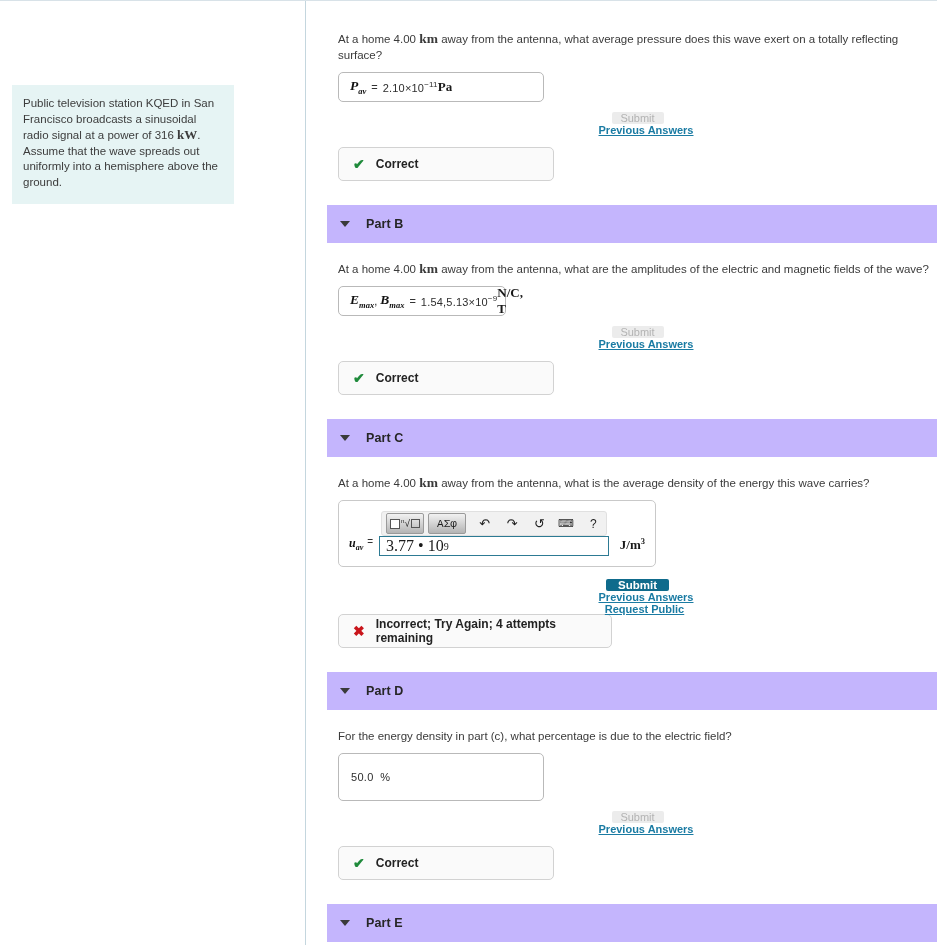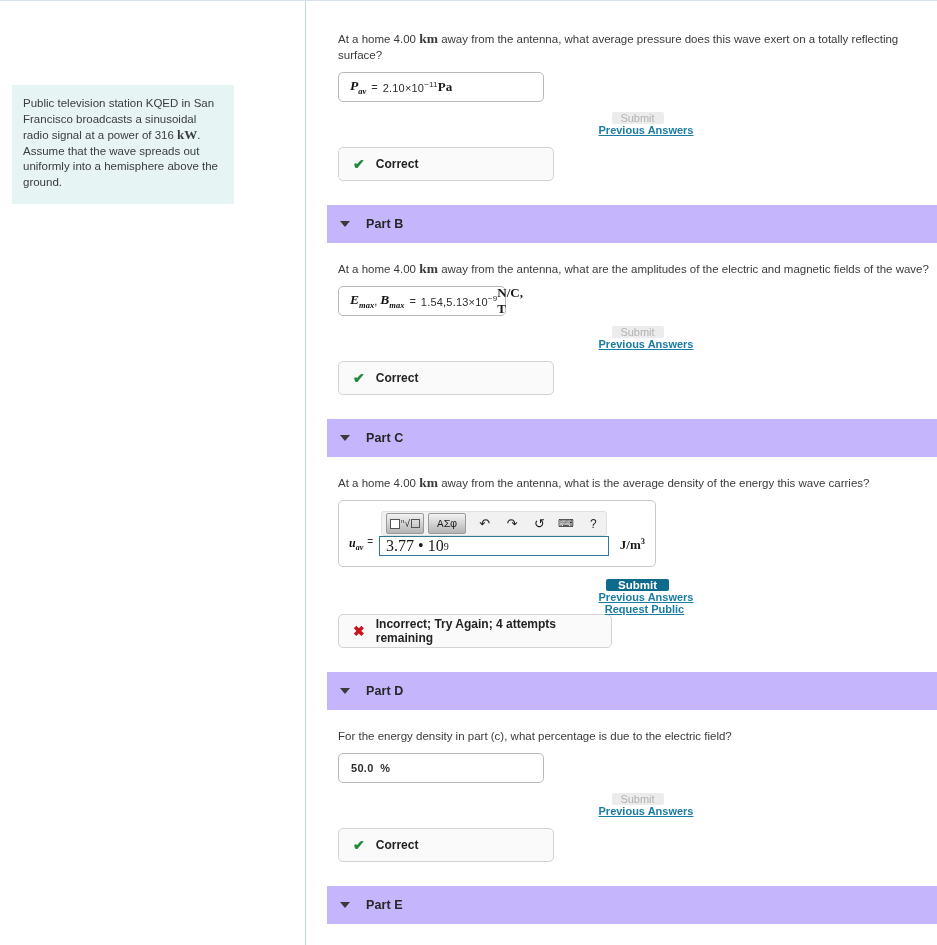"50.0" .plain-field { font-weight: bold -> none; height: 30px -> 48px }
